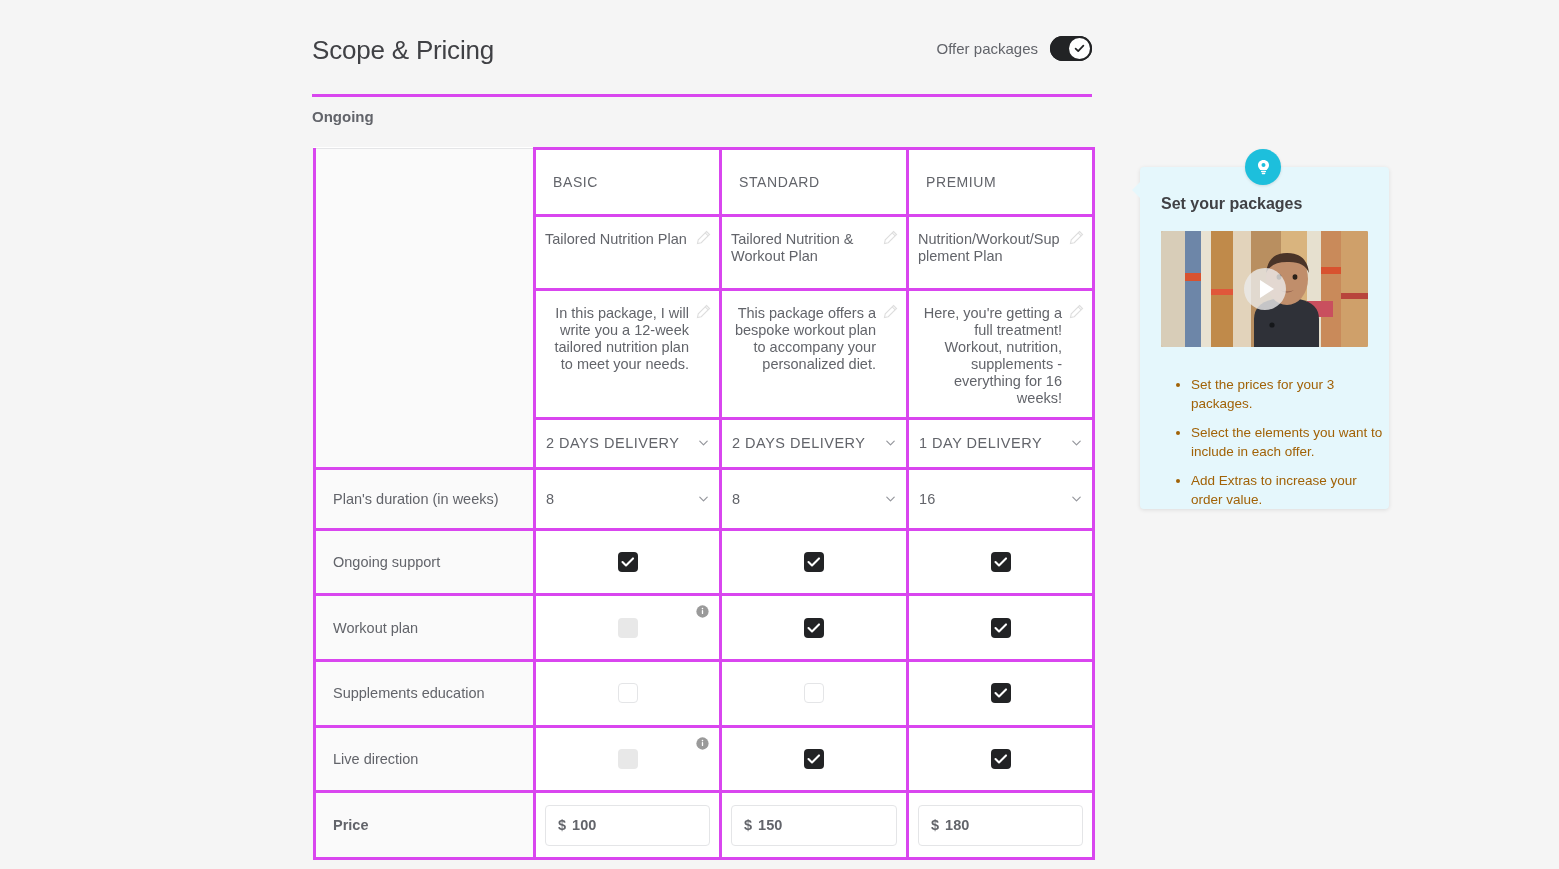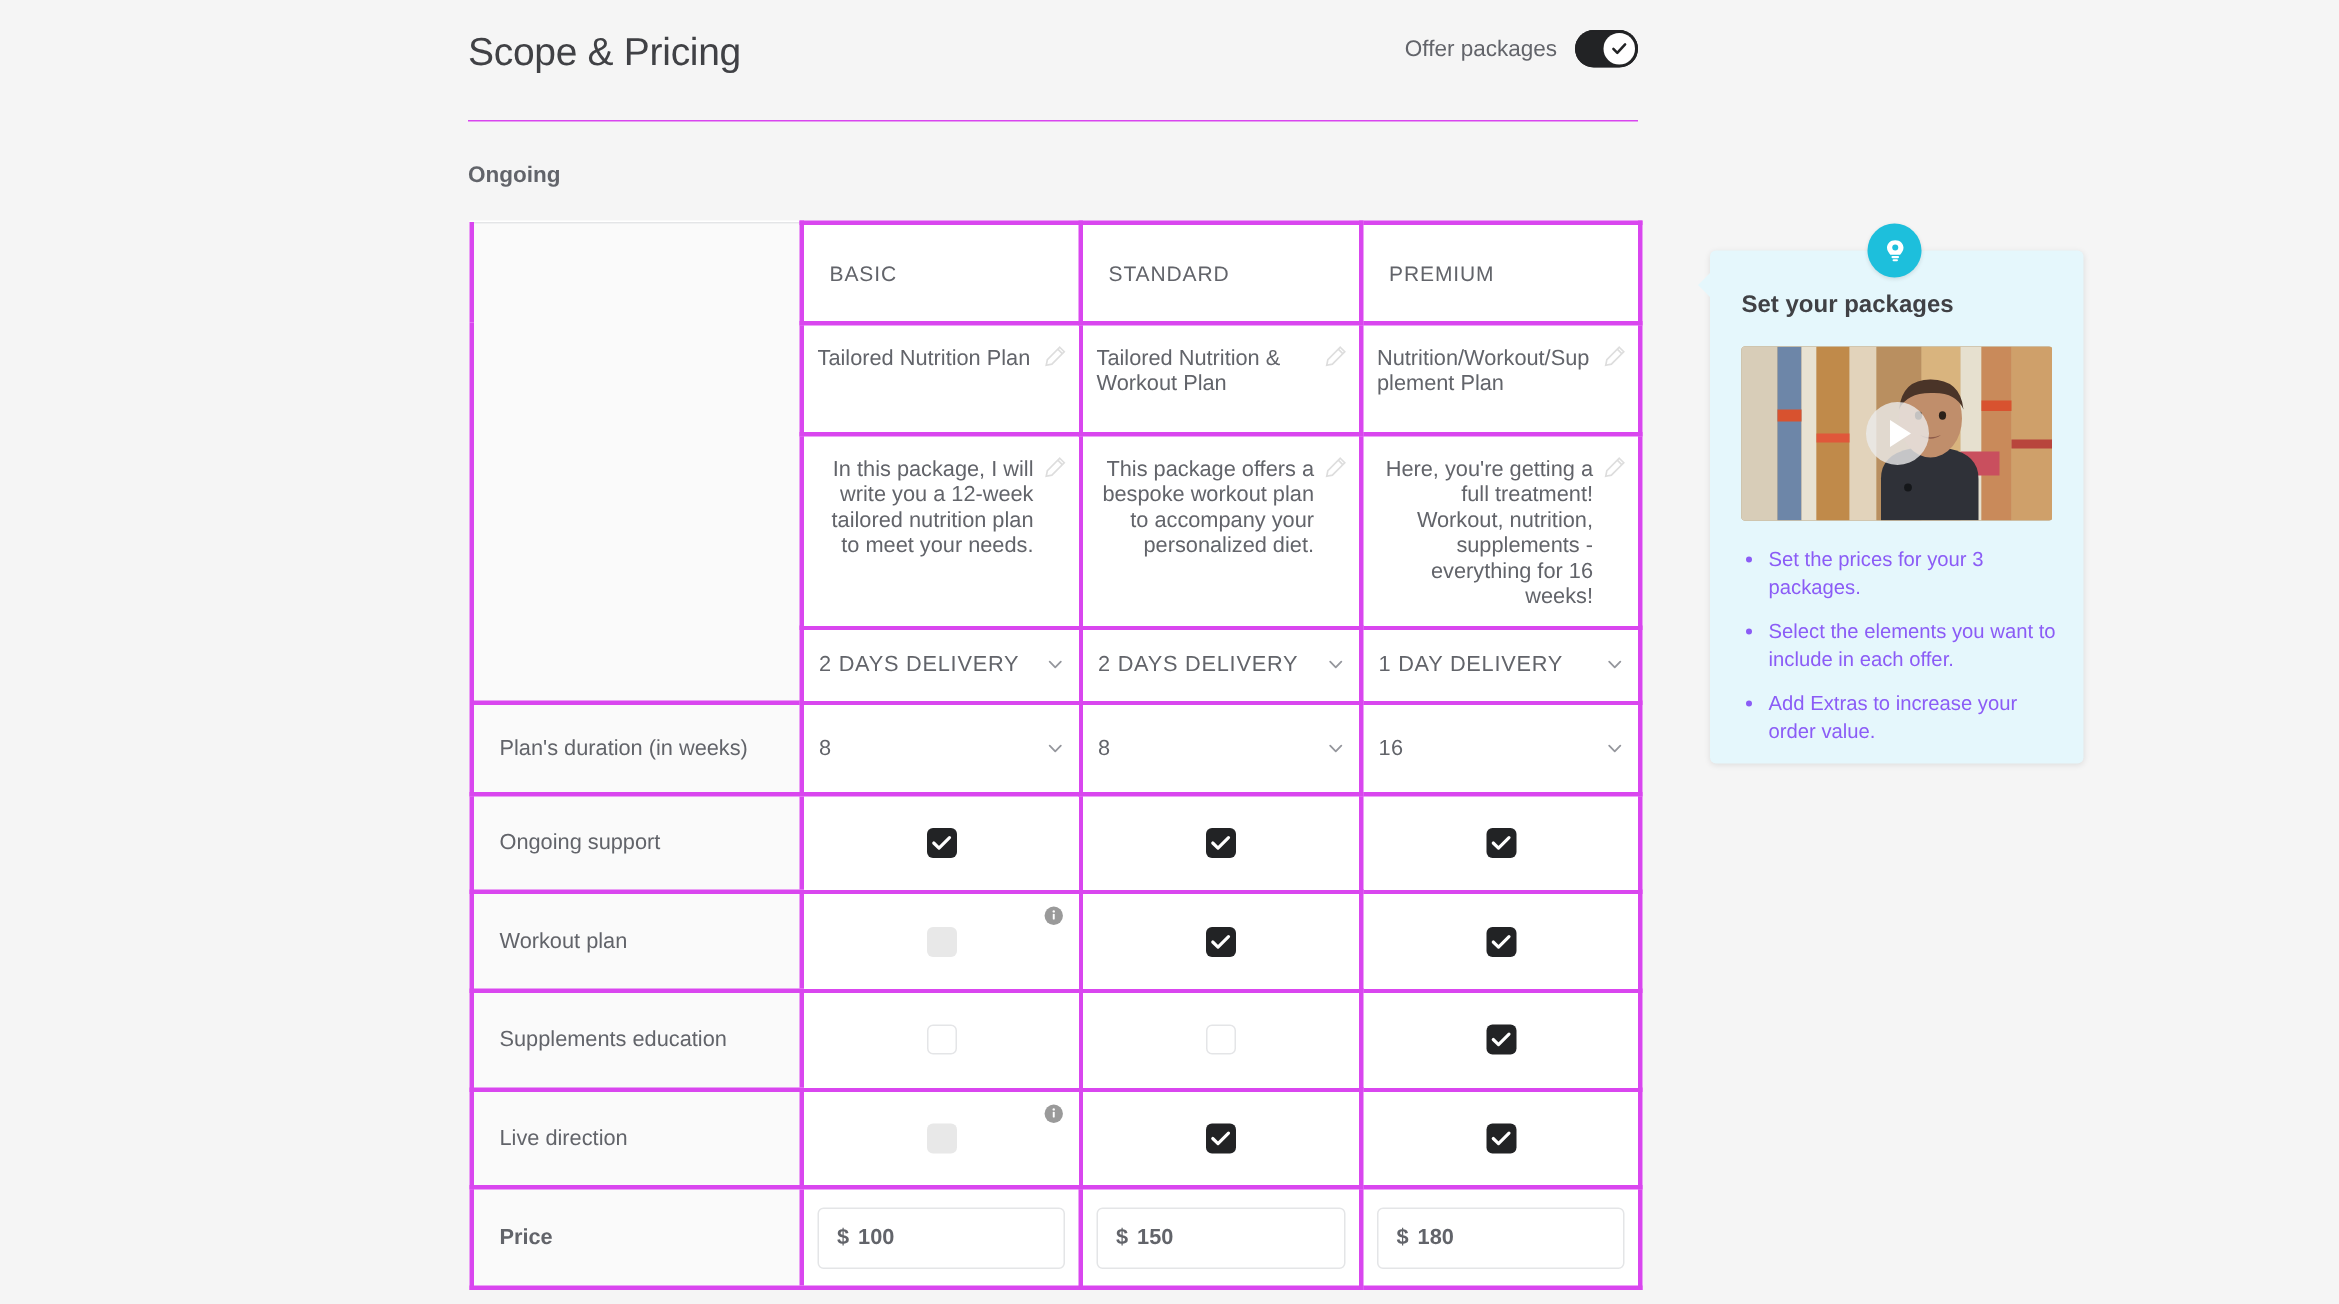"Scope & Pricing" .header { border-bottom: 1px solid #d946ef -> 3px solid #d946ef; top: 0px -> 16px }
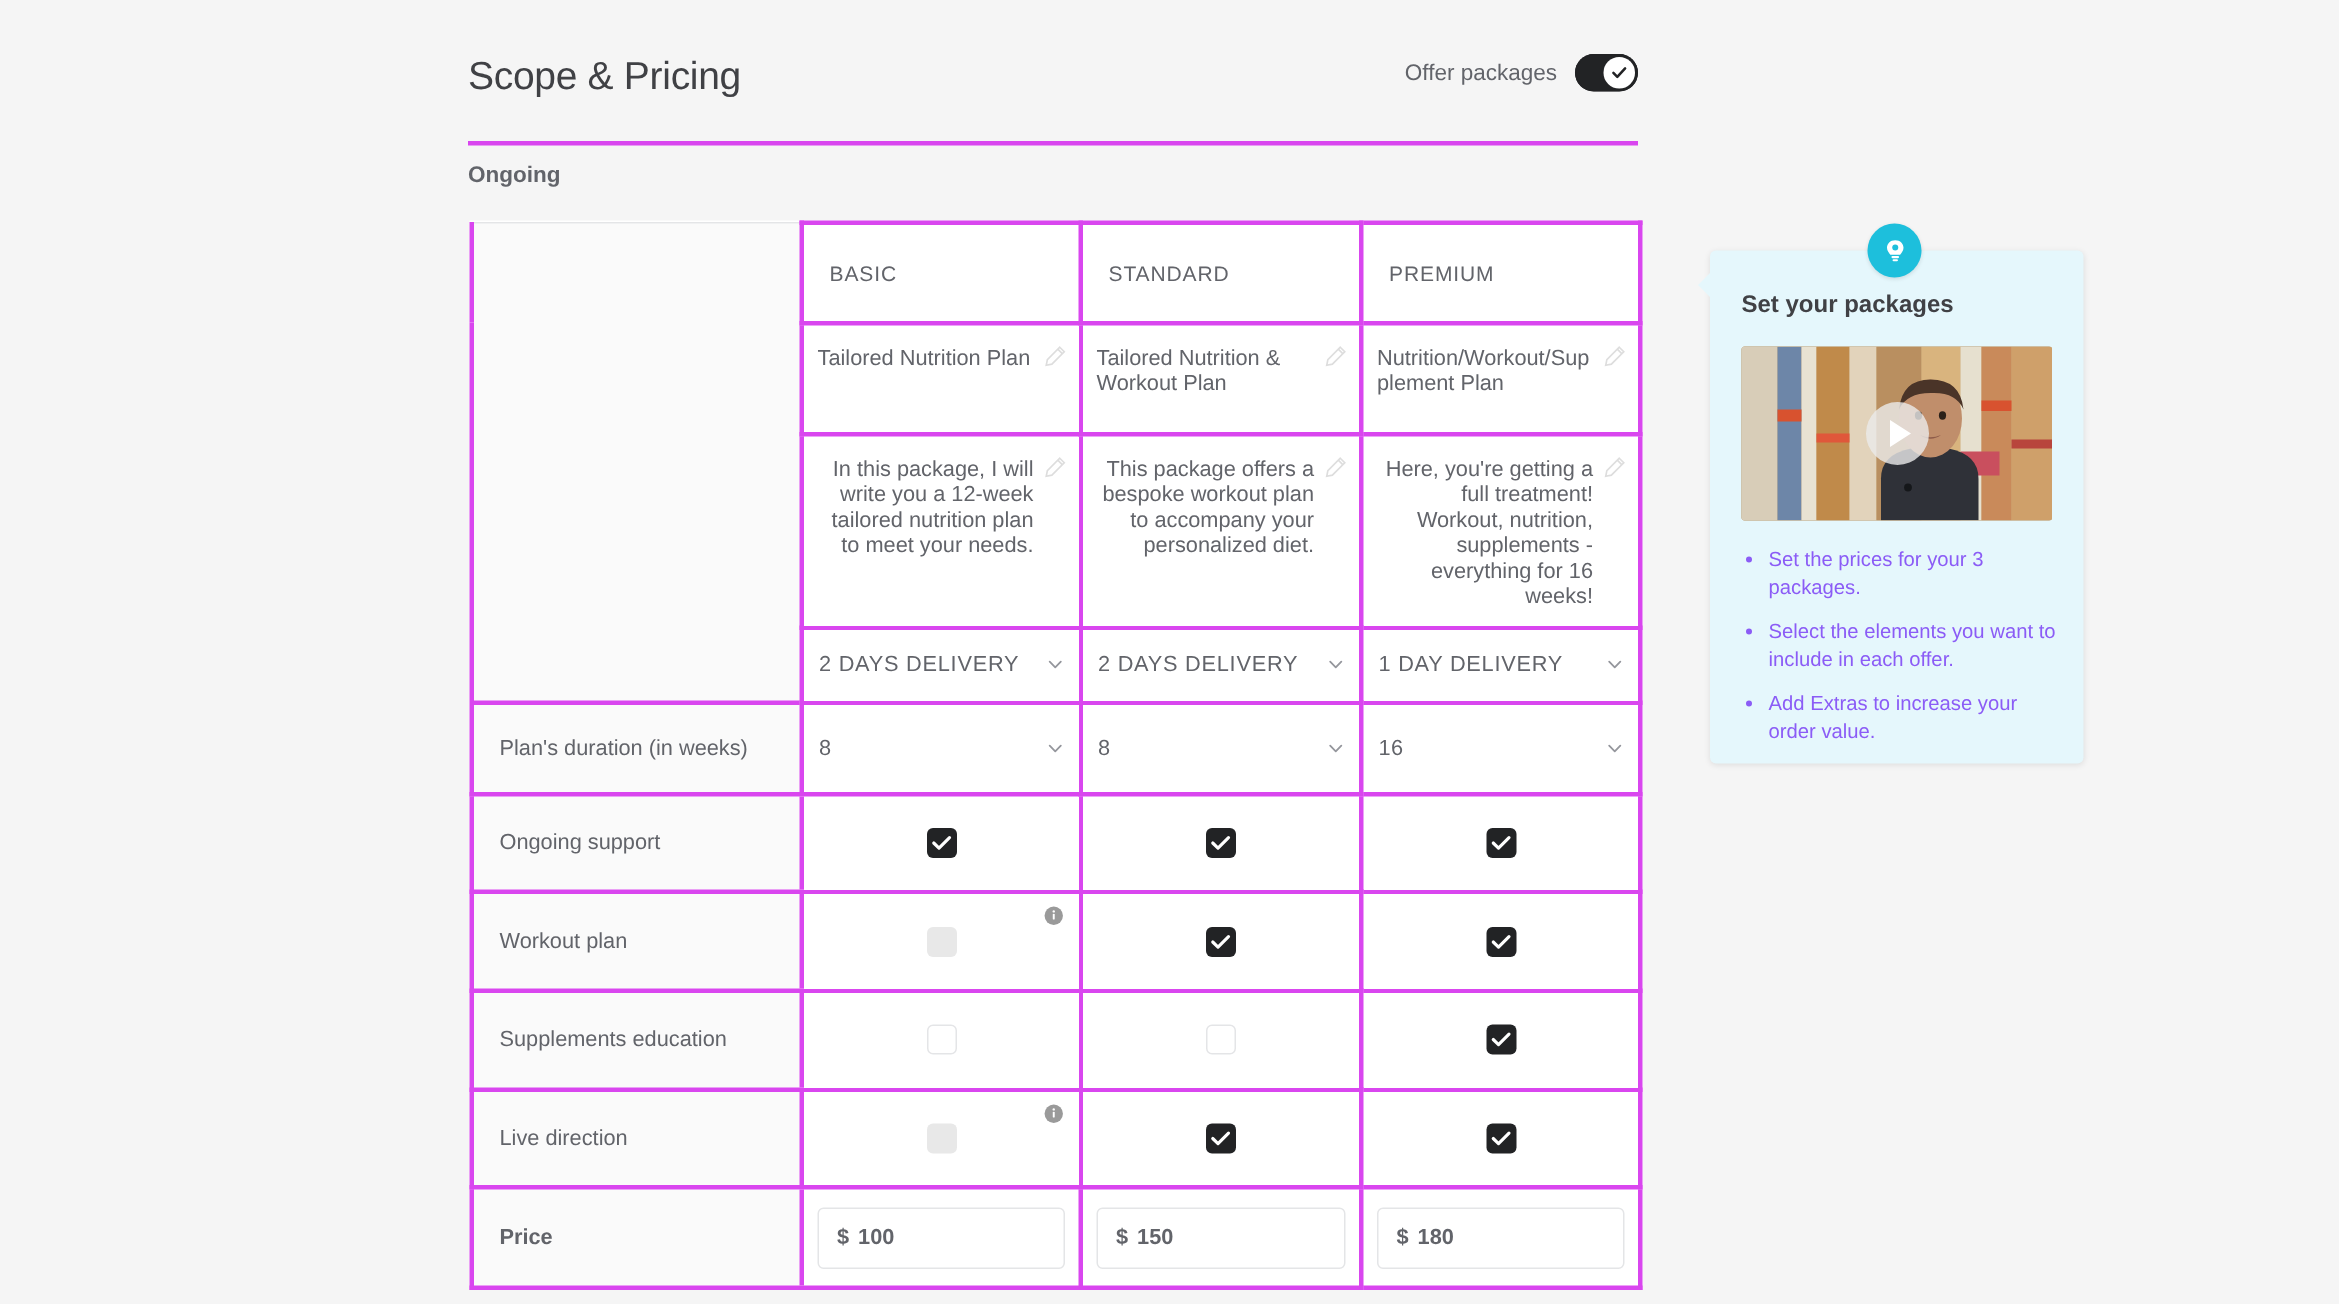"Set the prices for your" .tiplist { color: #8b5cf6 -> #a16207; margin: 0 -> 12px }
